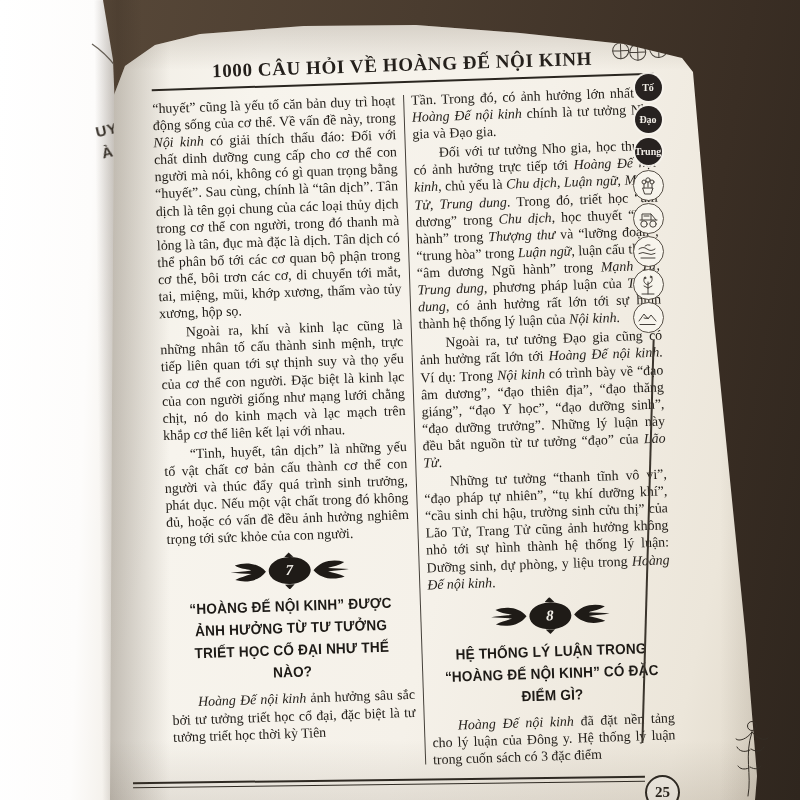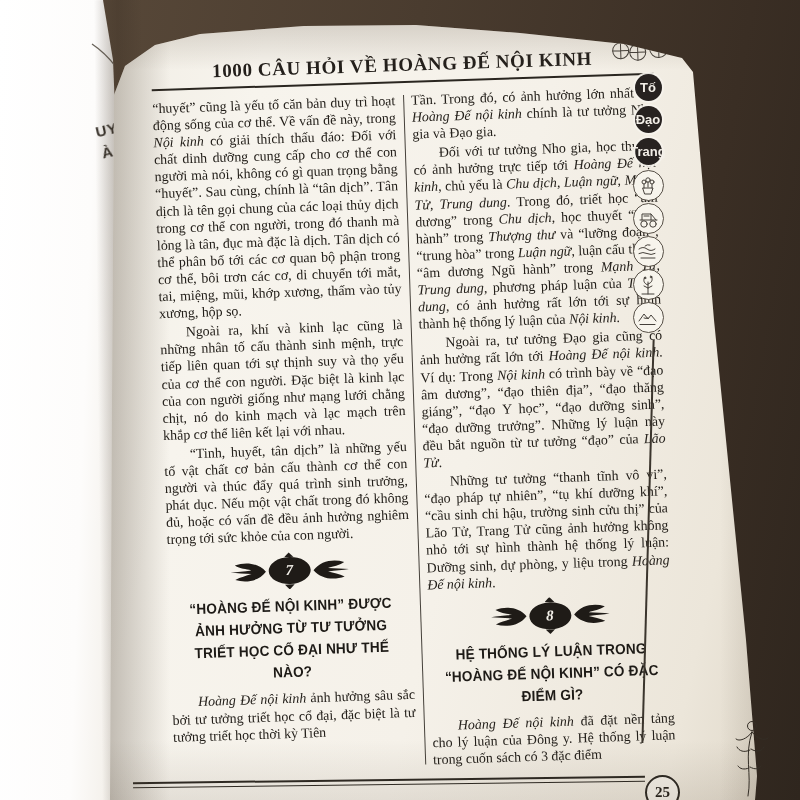"Tố" .tab-dark { font-family: Liberation Sans, sans-serif -> Liberation Serif, serif; font-size: 13px -> 10px }
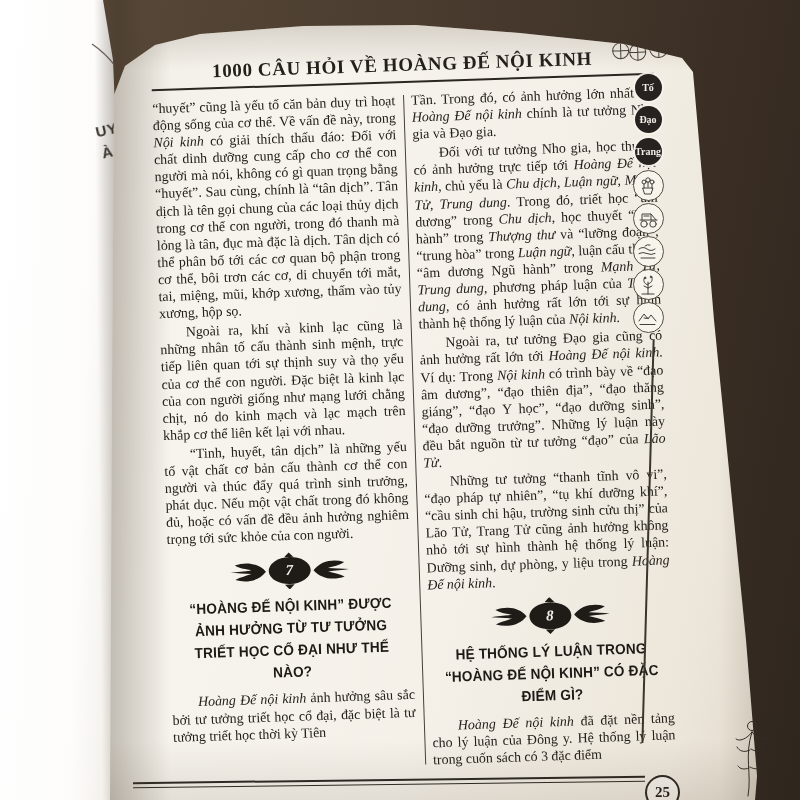"Trang" div.tab-dark { text: Trang -> Trung }
